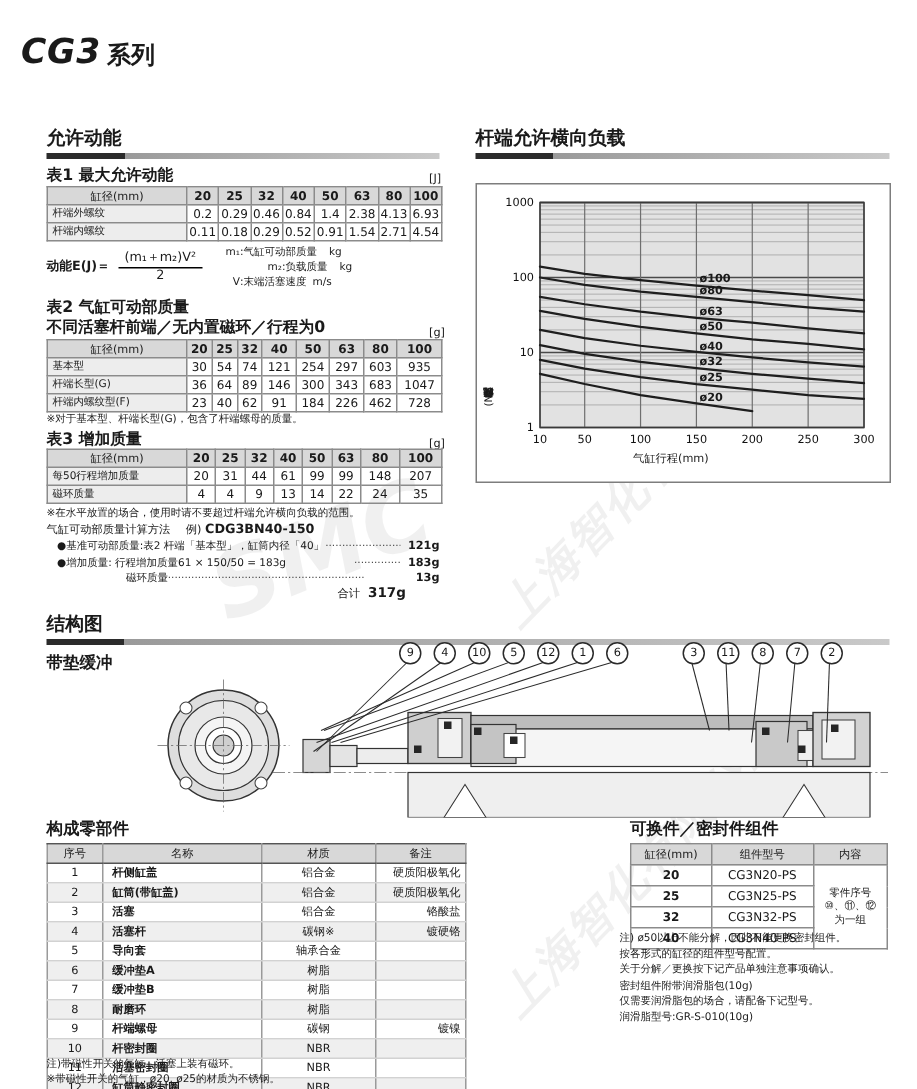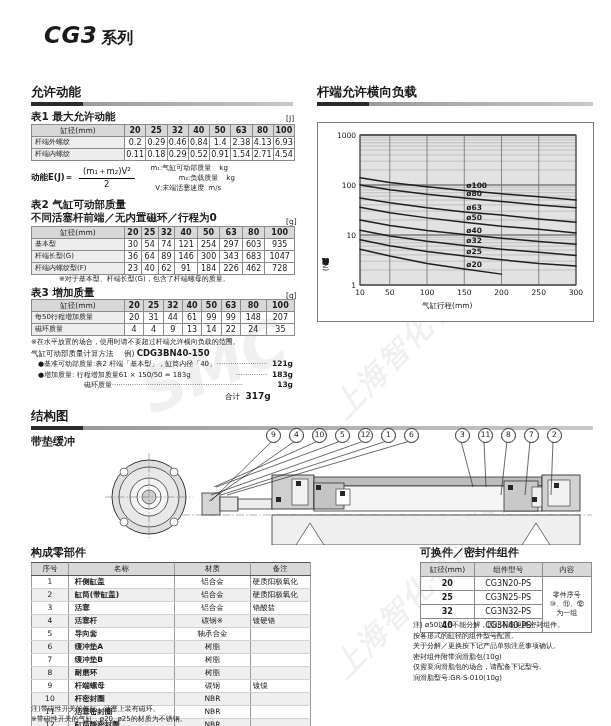"CG3 系列" .pagetitle { left: 44px -> 14px }
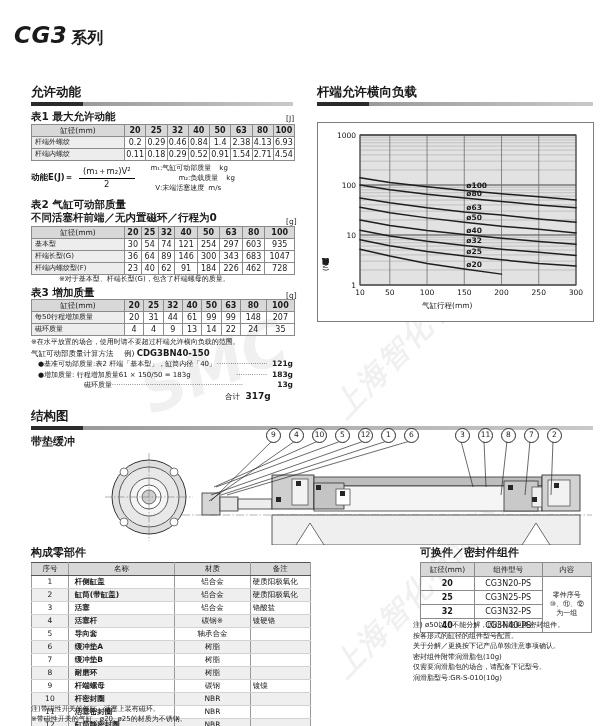"※对于基本型、杆端长型(G)，包含了杆端螺母的质量。" div.note { margin-left: 28px -> none }
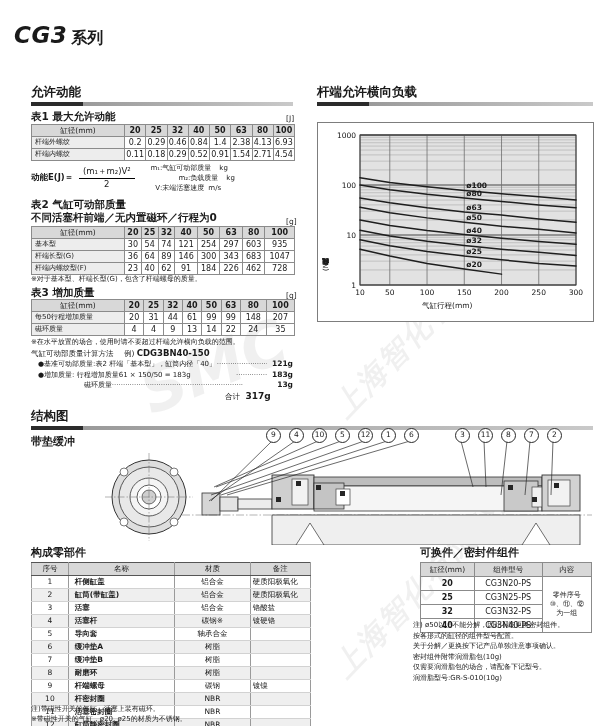"硬质阳极氧化" .ptbl td.rm { text-align: left -> right }
